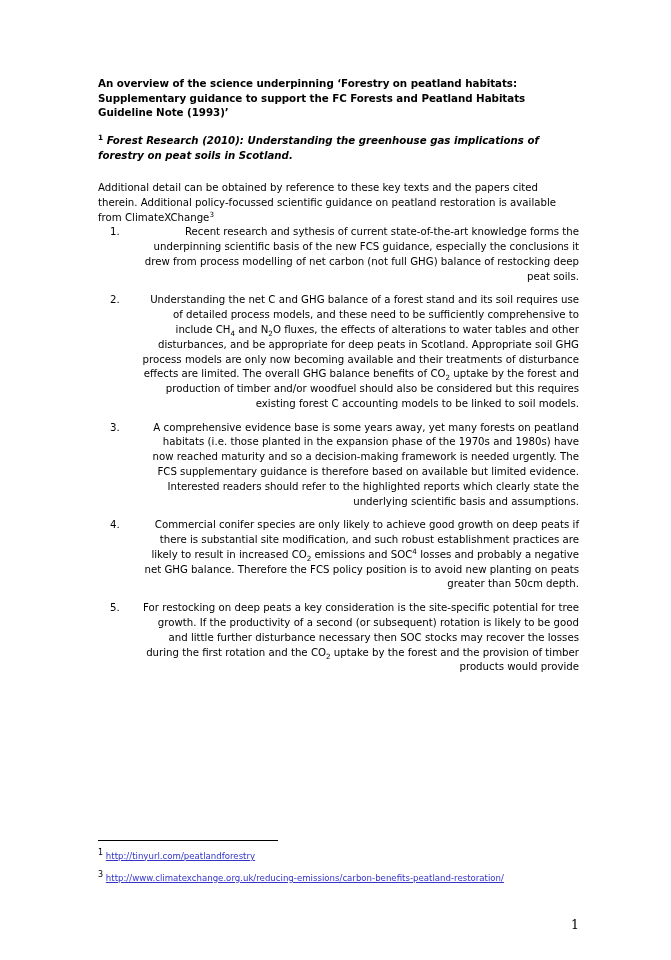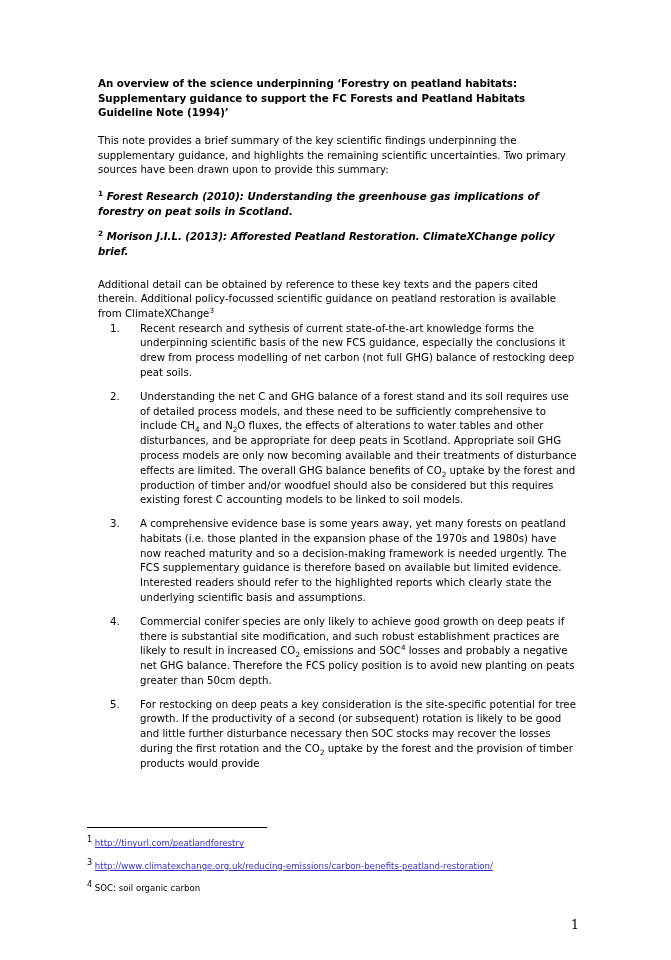"An overview of the science" p.doc-title { text: 1994 -> 1993 }
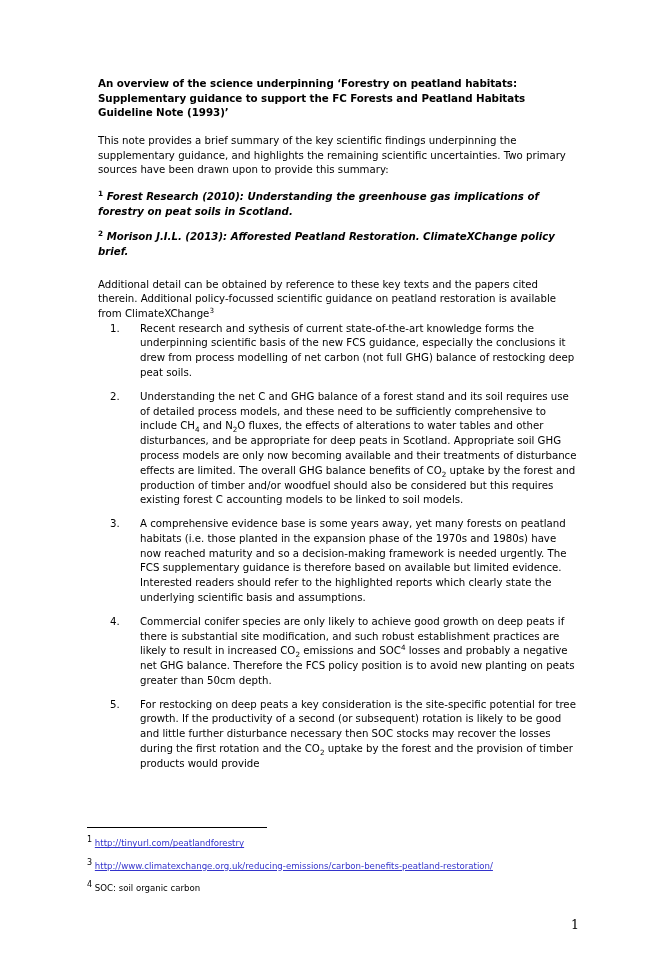"This note provides a brief" p.intro { html: <p>This note provides a brief summary of the key scientific findings underpinning the supplementary guidance, and highlights the remaining scientific uncertainties. Two primary sources have been drawn upon to provide this summary:</p> -> none }
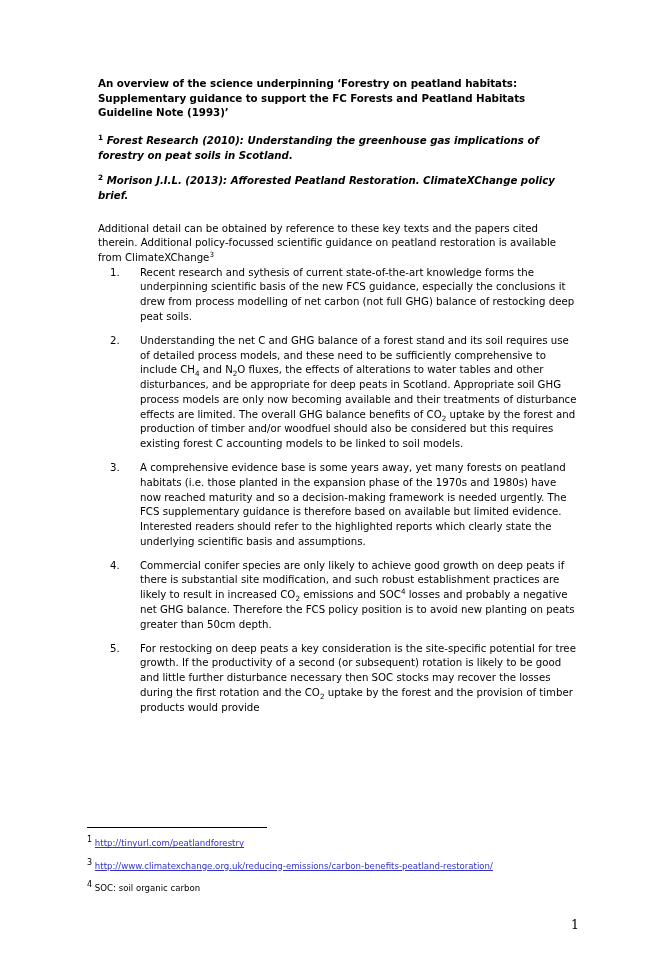"2 Morison J.I.L. (2013): Afforested" p.source { html: <p><sup>2</sup> <span>Morison J.I.L. (2013): Afforested Peatland Restoration. ClimateXChange policy brief.</span></p> -> none }
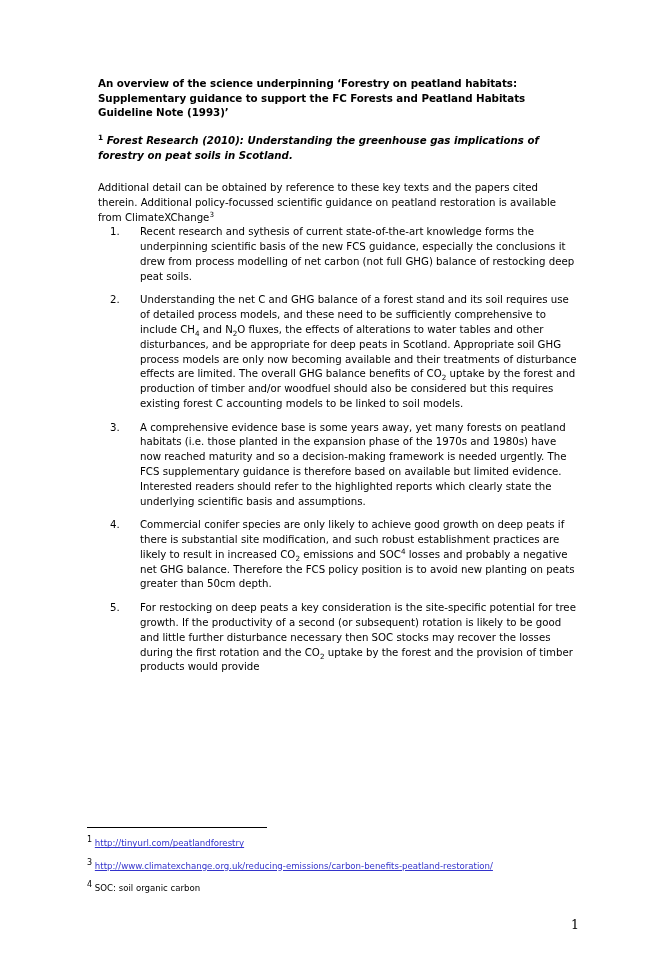"Recent research and sythesis of" ol.numlist > li { text-align: left -> right }
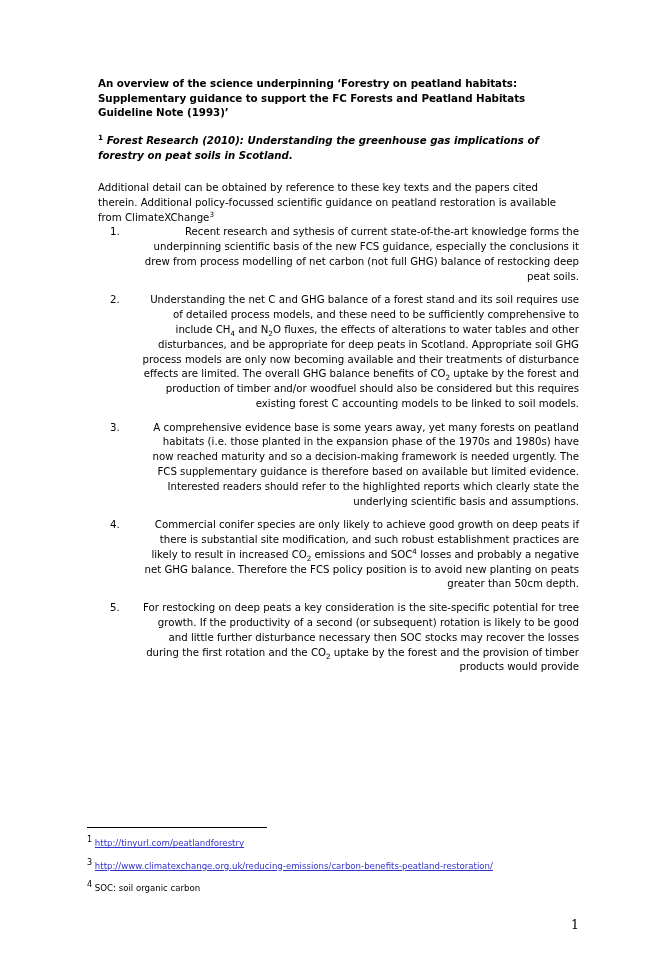"1 http://tinyurl.com/peatlandforestry" .footnotes { left: 87px -> 98px }
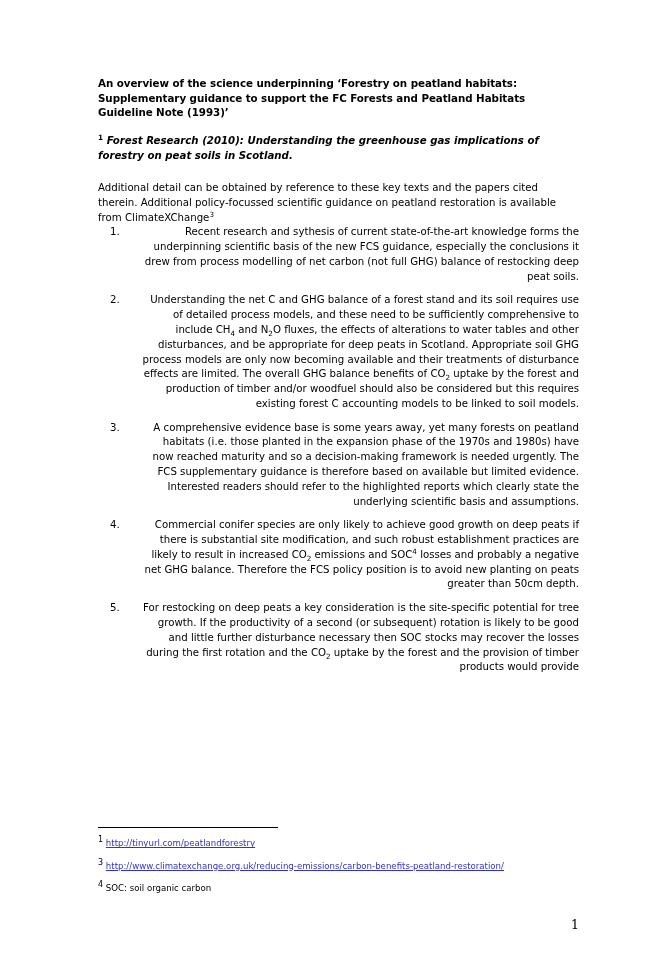"4 SOC: soil organic carbon" div.footnote { html: <div> <span>4</span> <span>SOC: soil organic carbon</span> </div> -> none }
